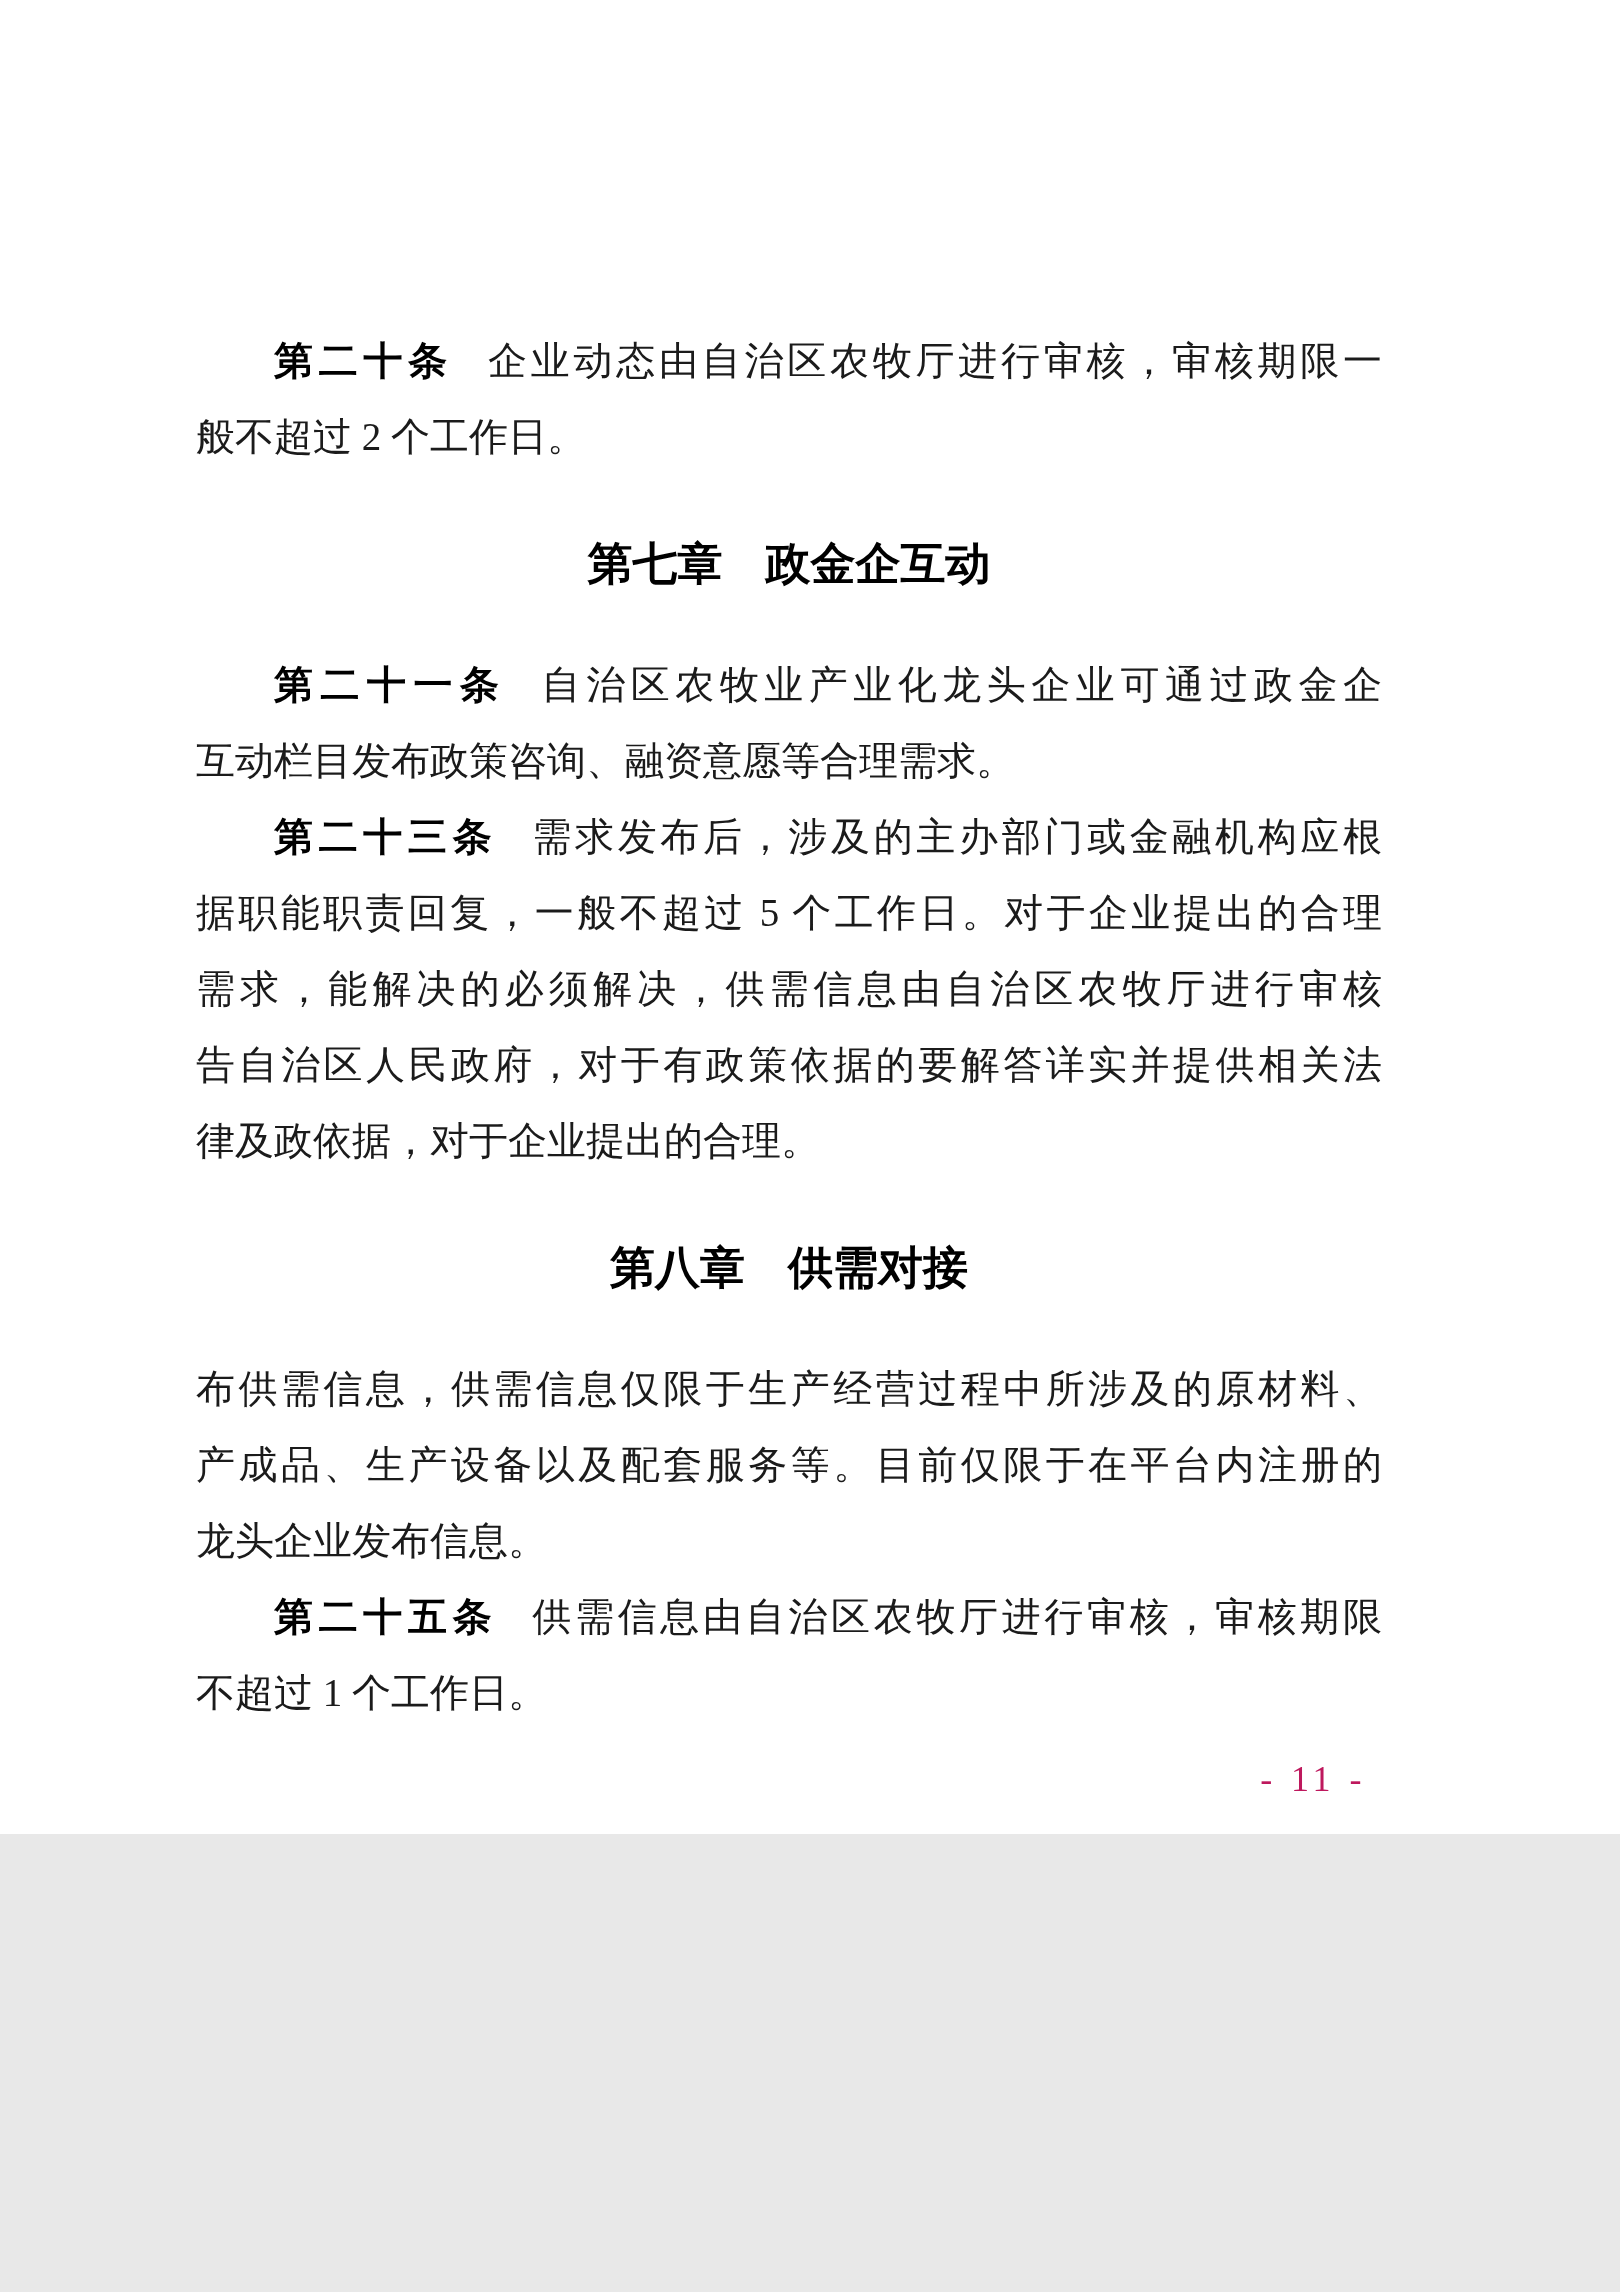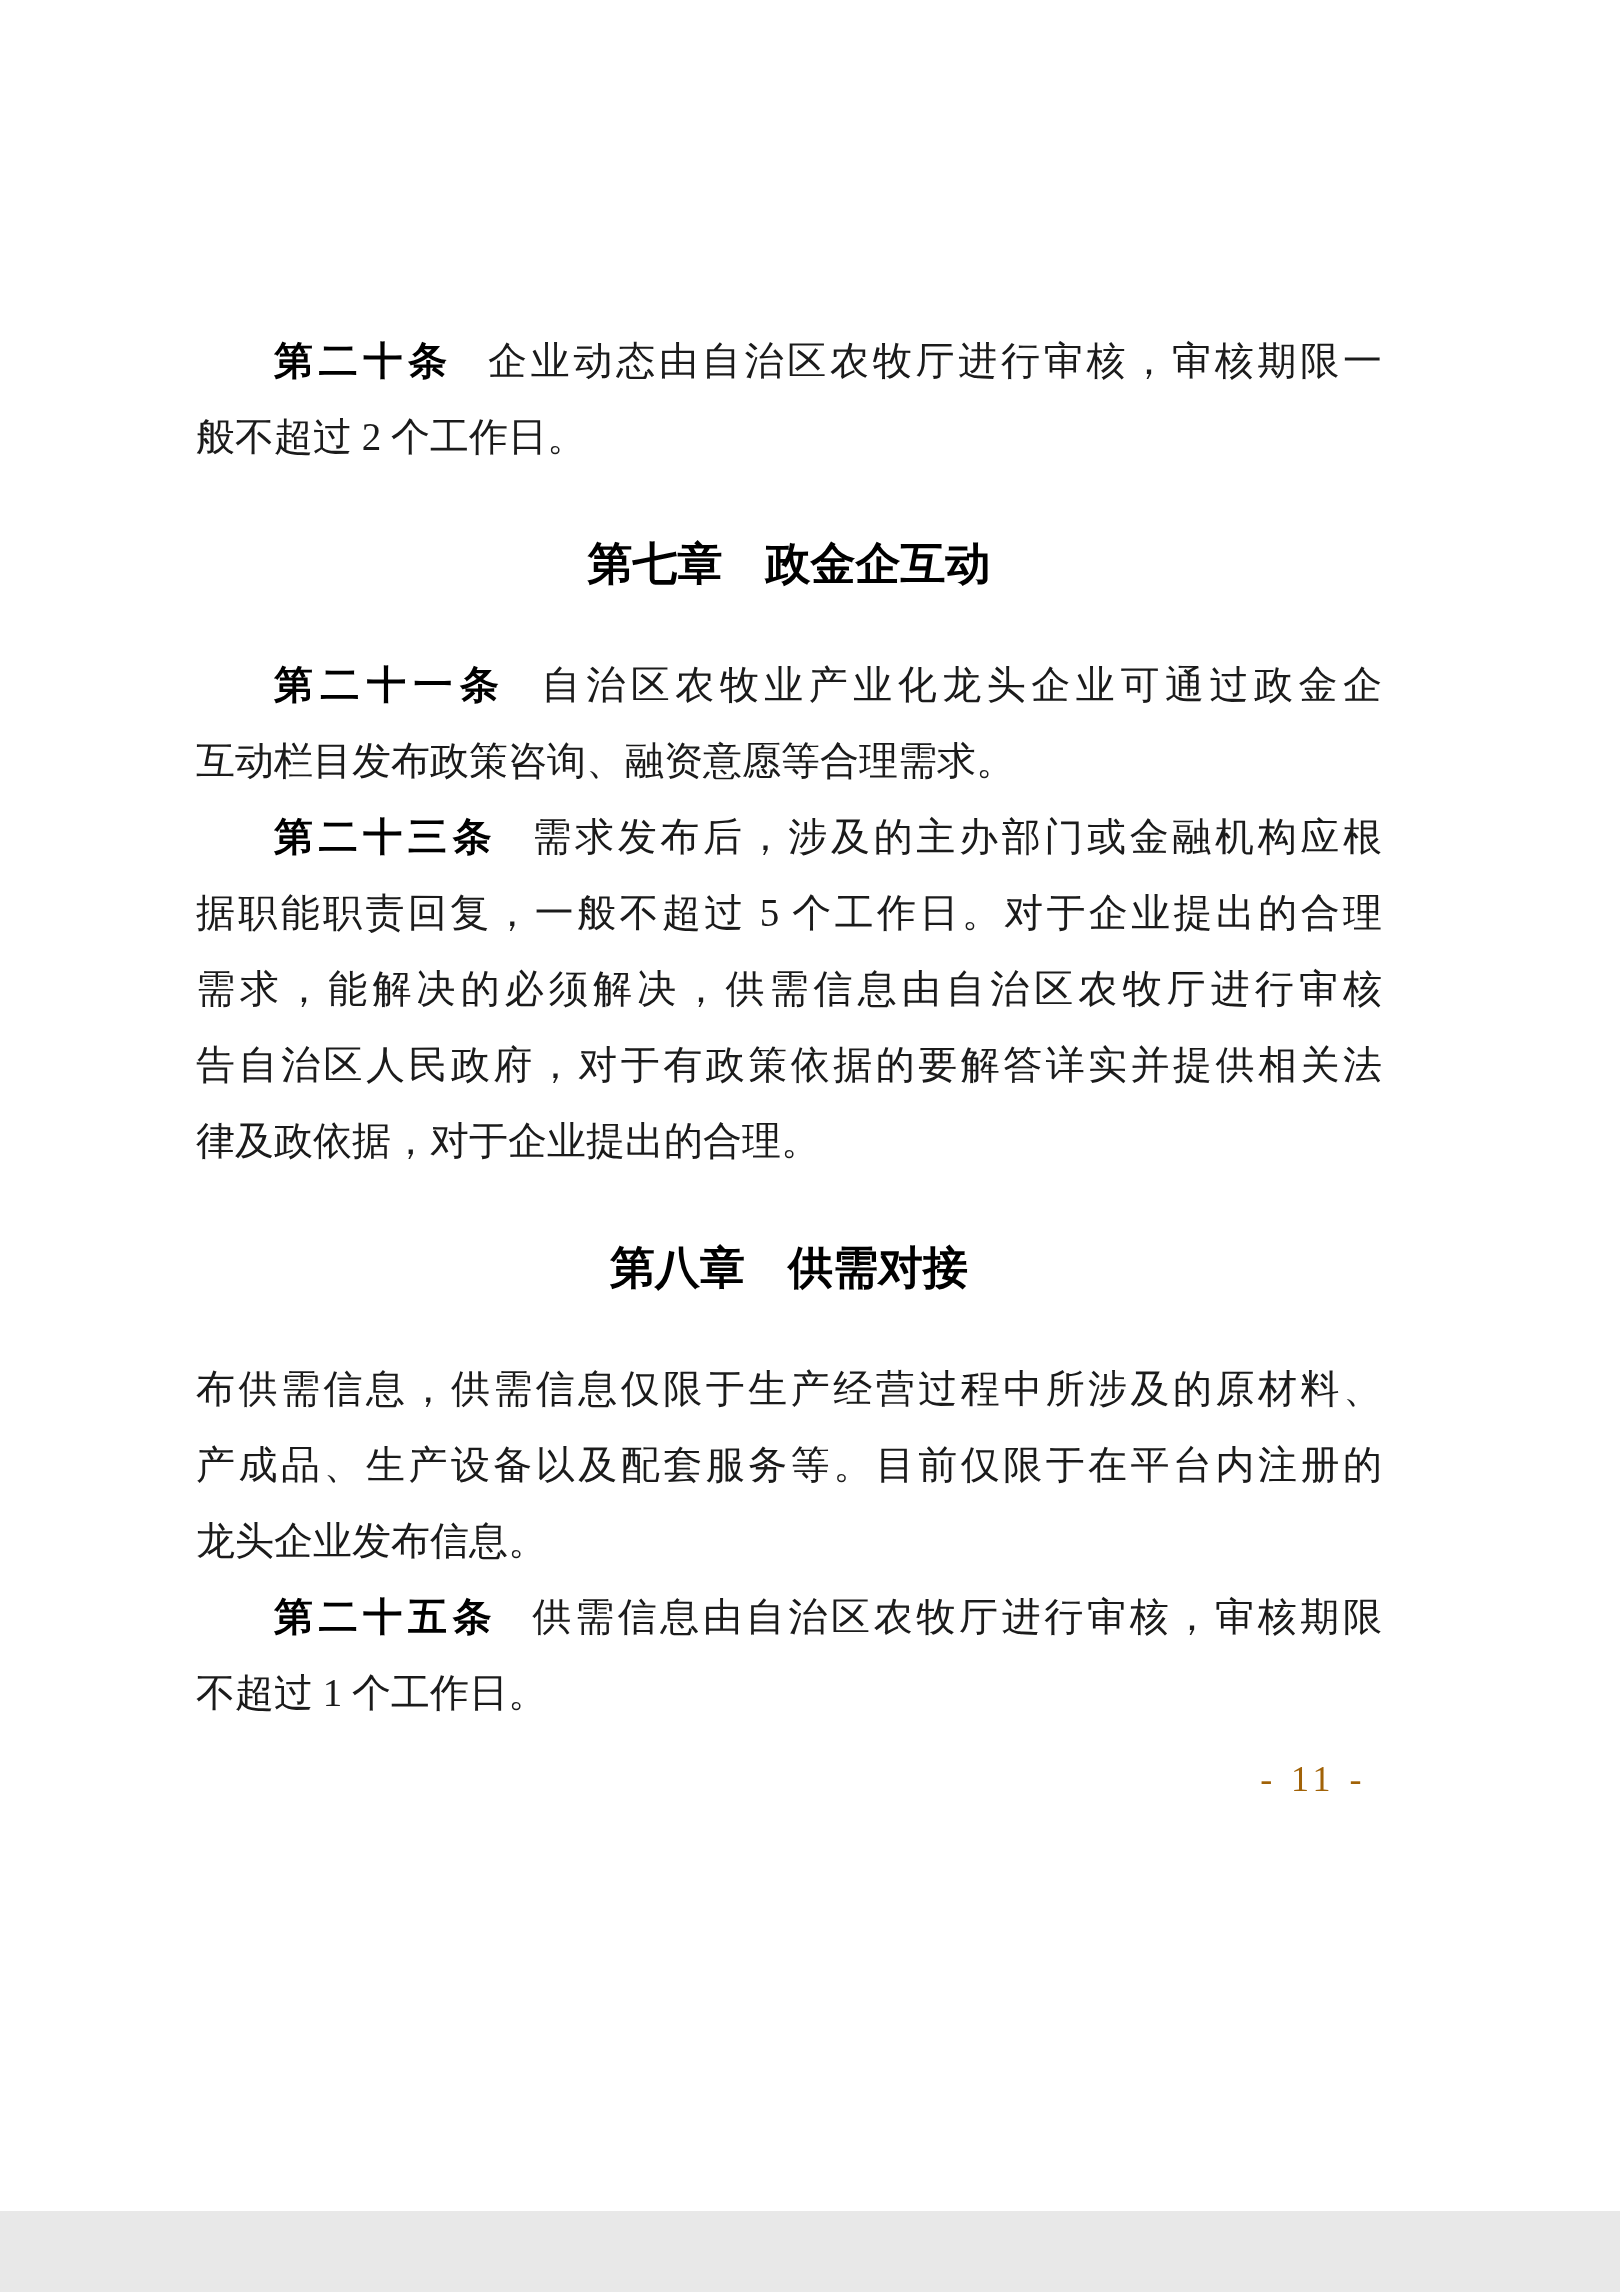"第二十条 企业动态由自治区农牧厅进行审核，审核期限一" .sheet { height: 2211px -> 1834px }
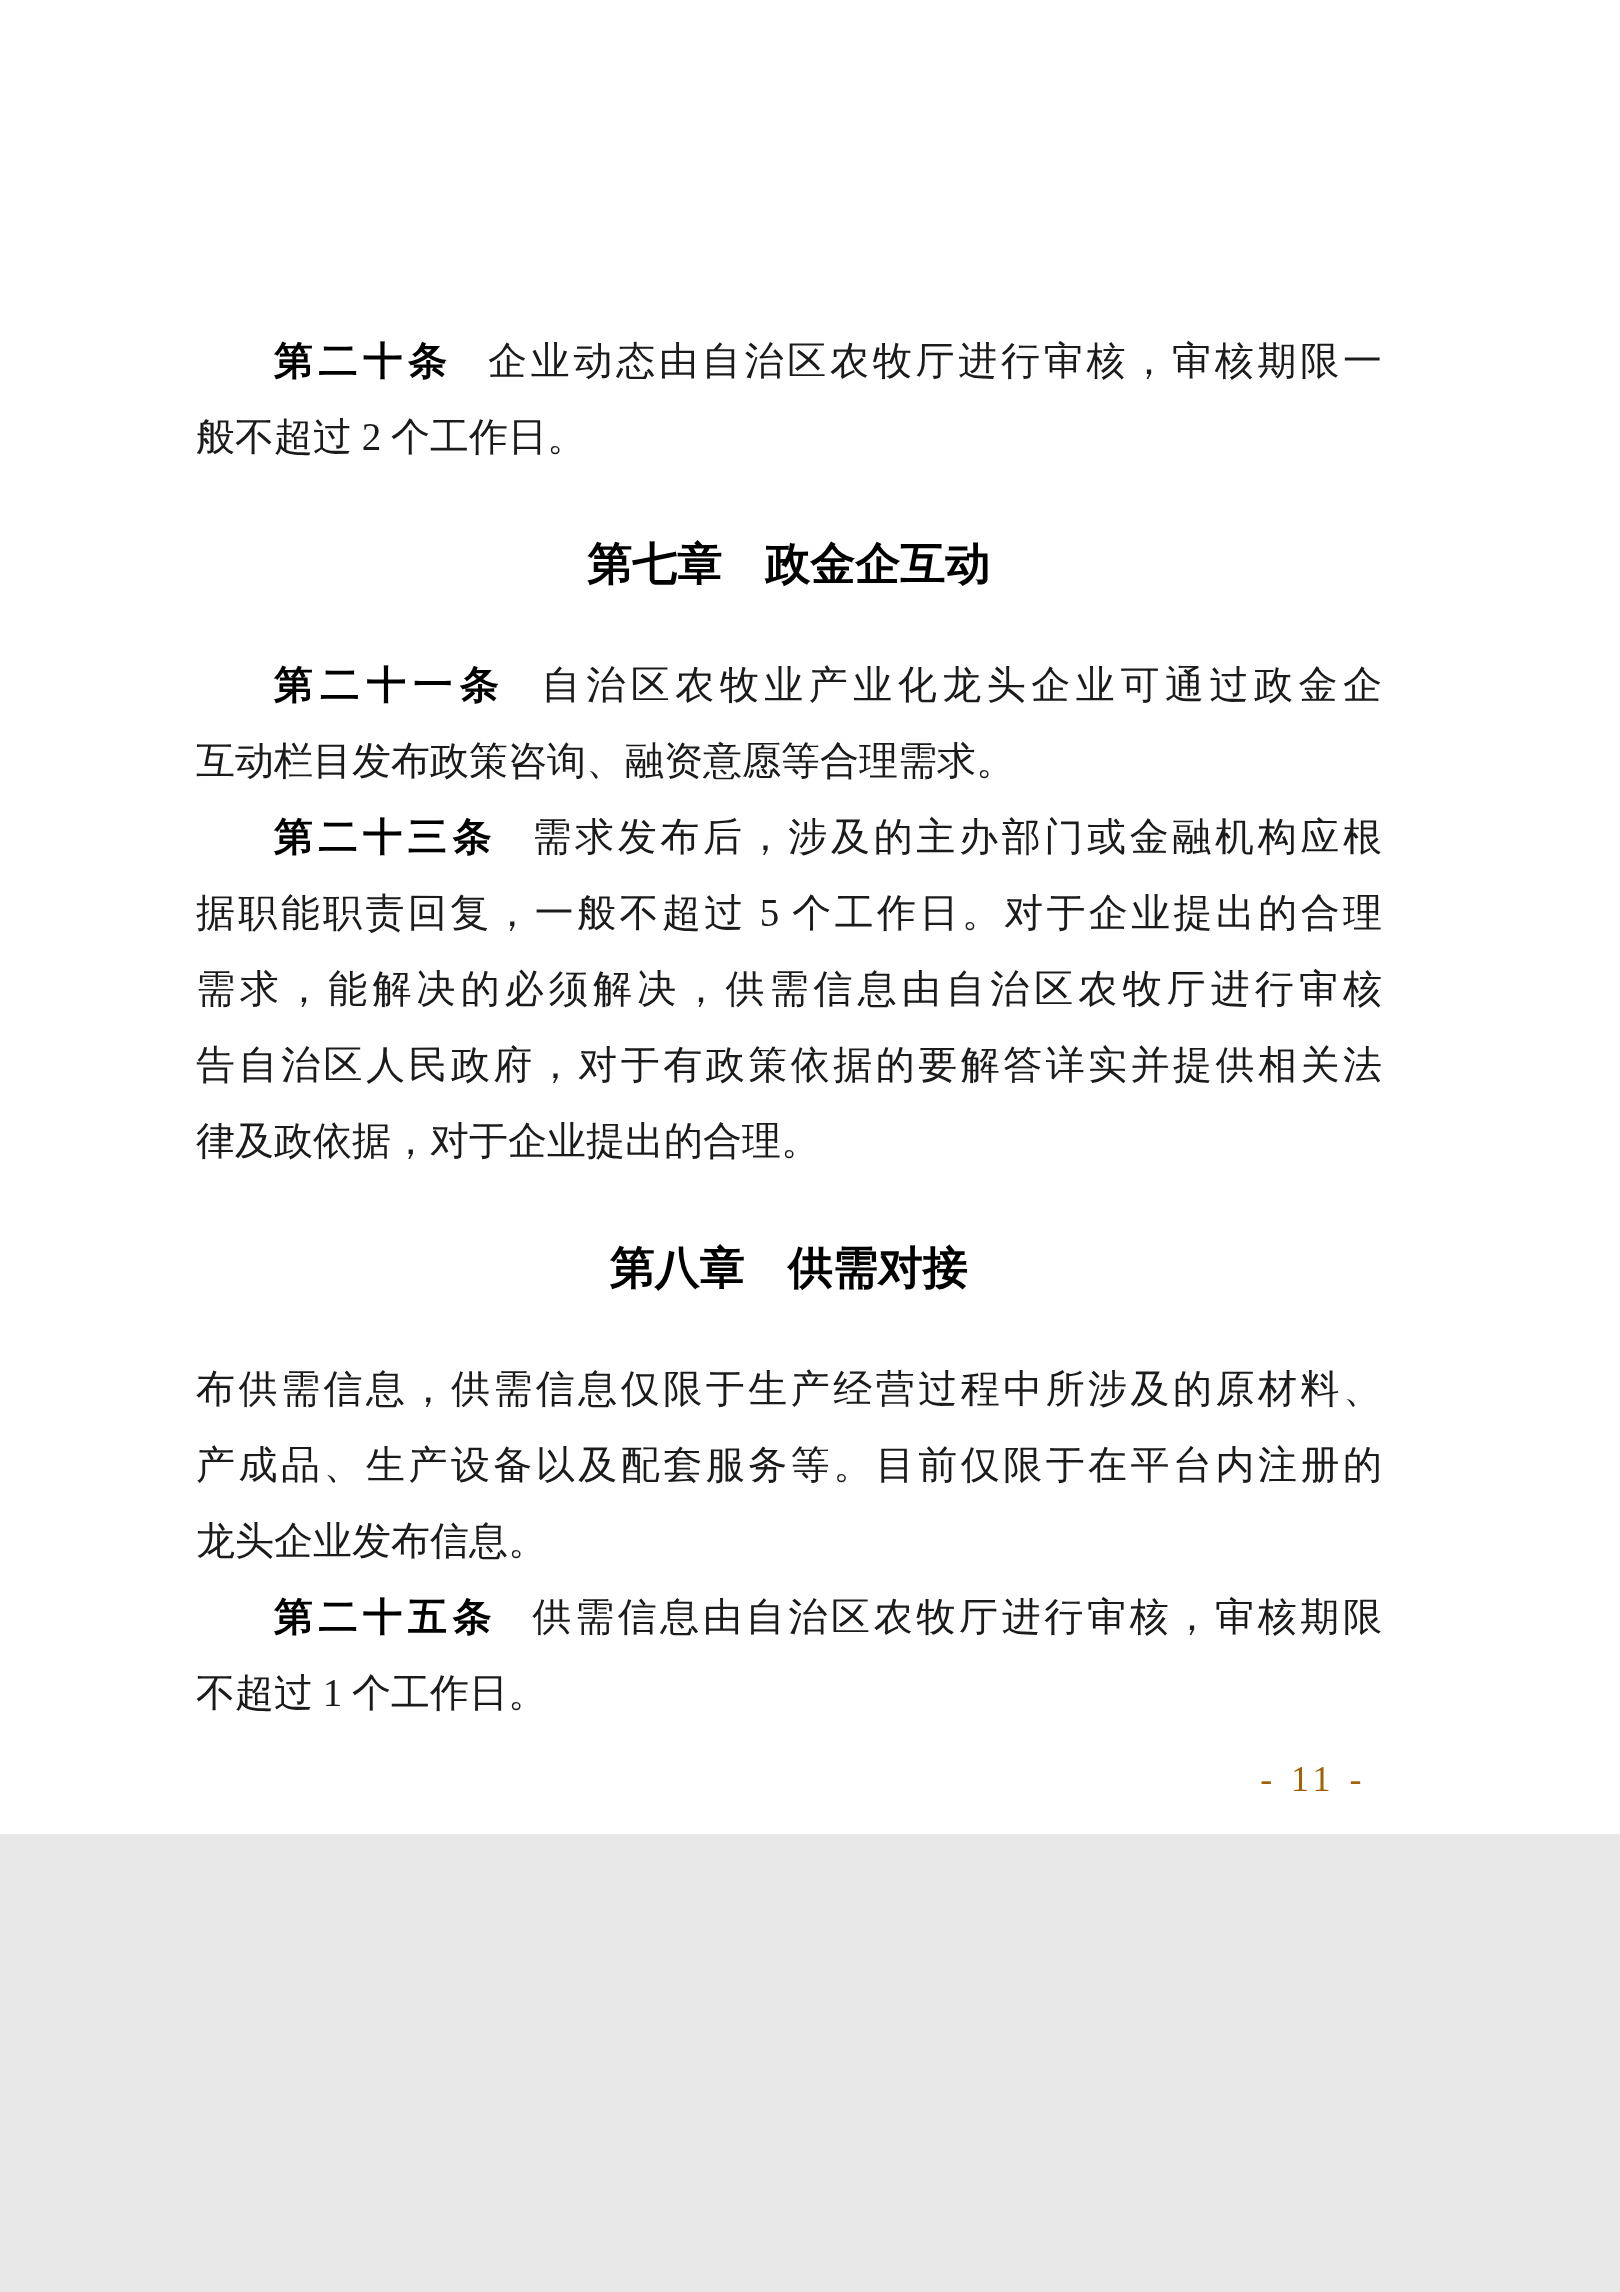"- 11 -" .page-num { color: #a16207 -> #be185d }
